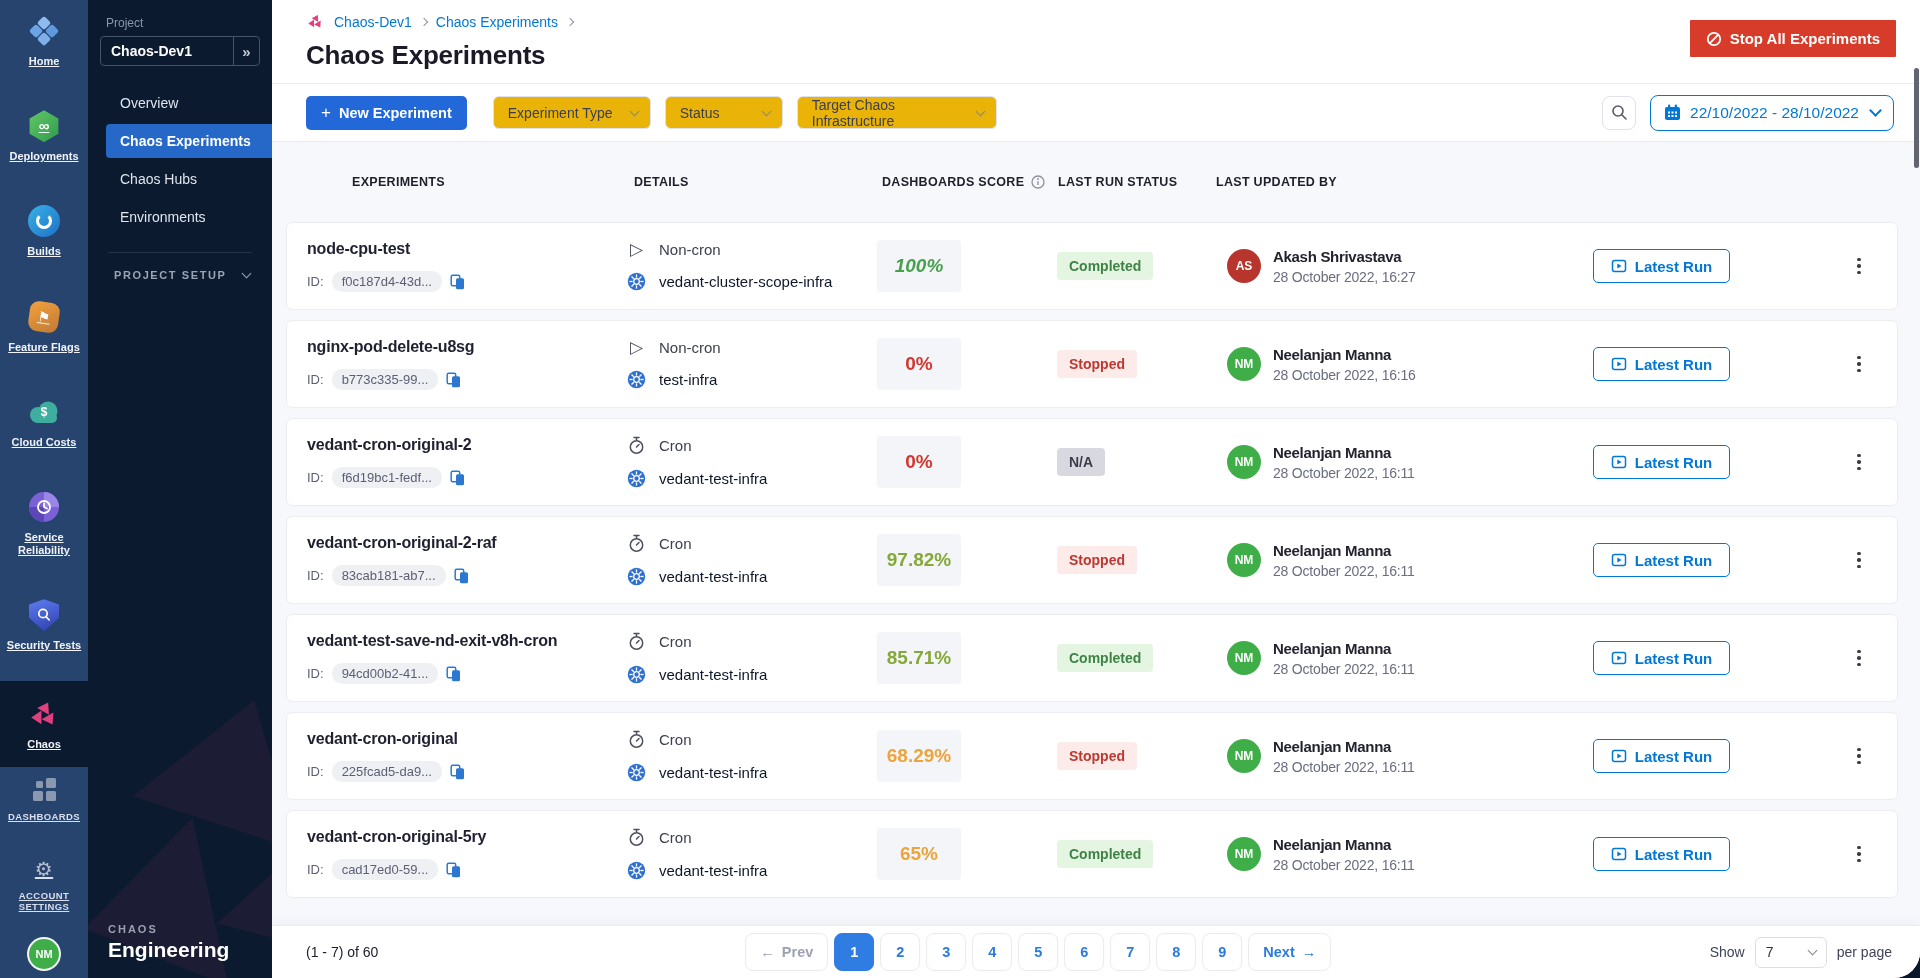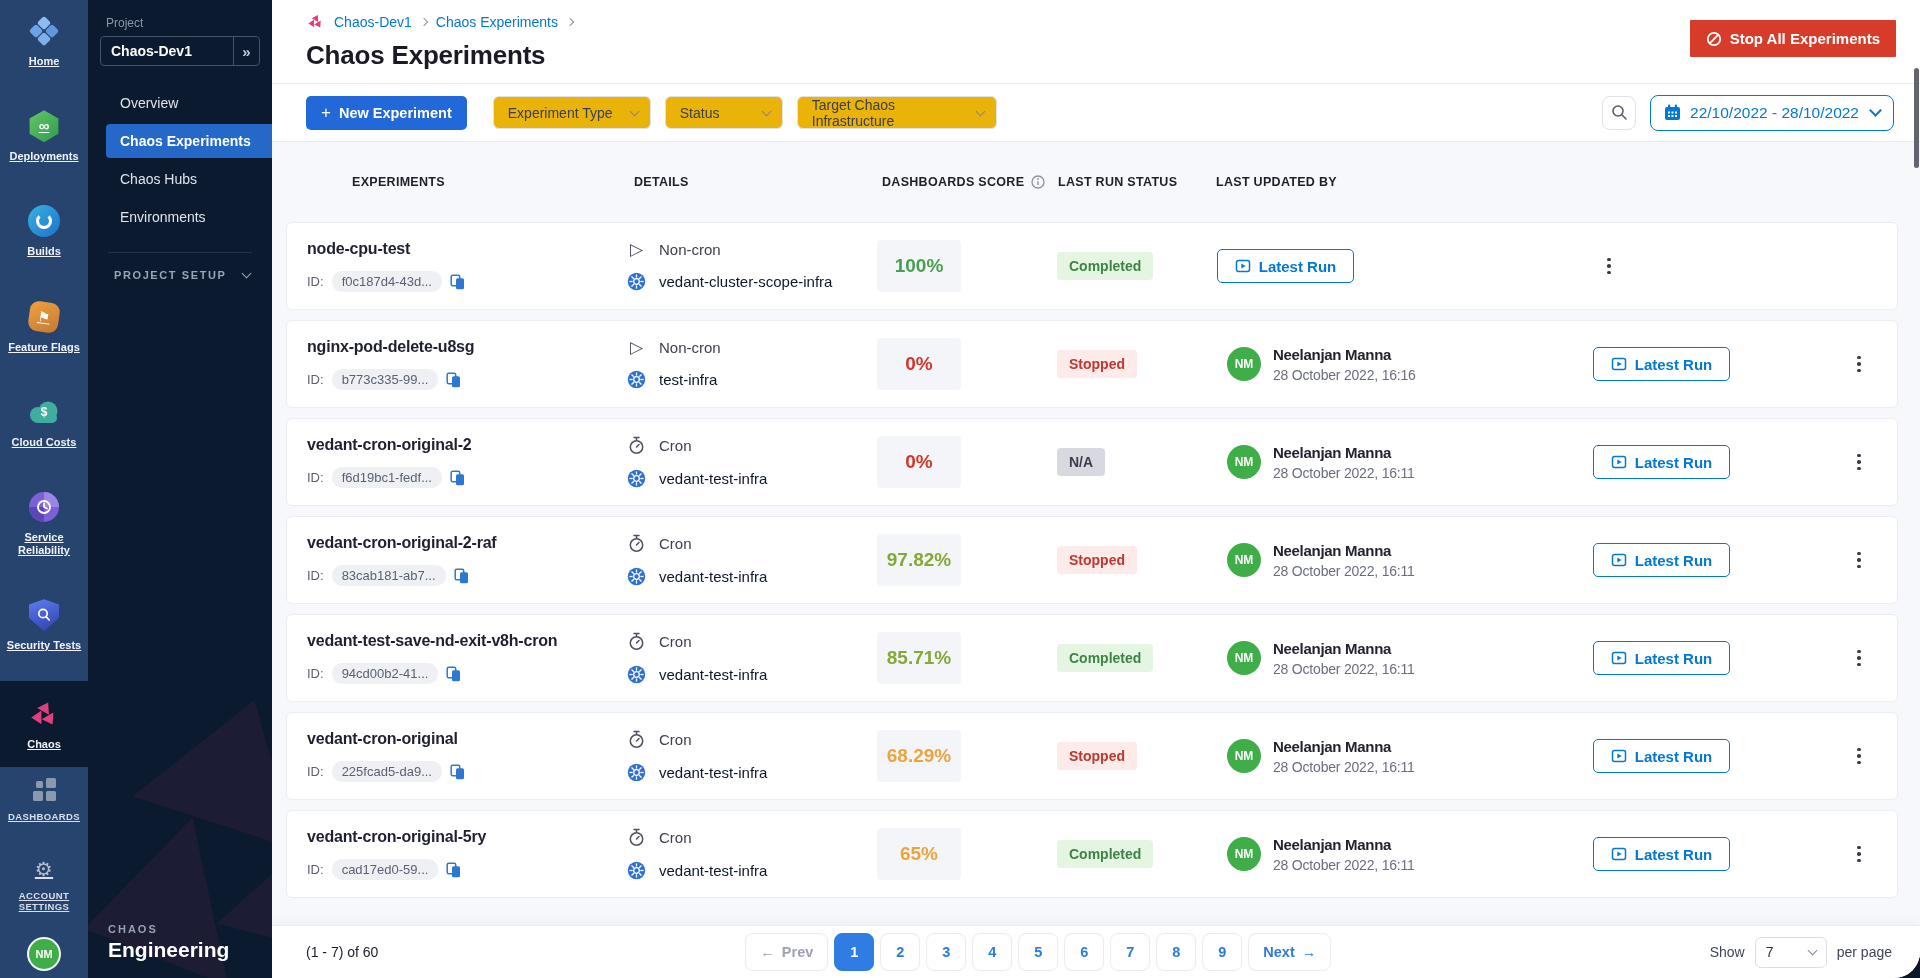"100%" .score-box.green { font-style: none -> italic }
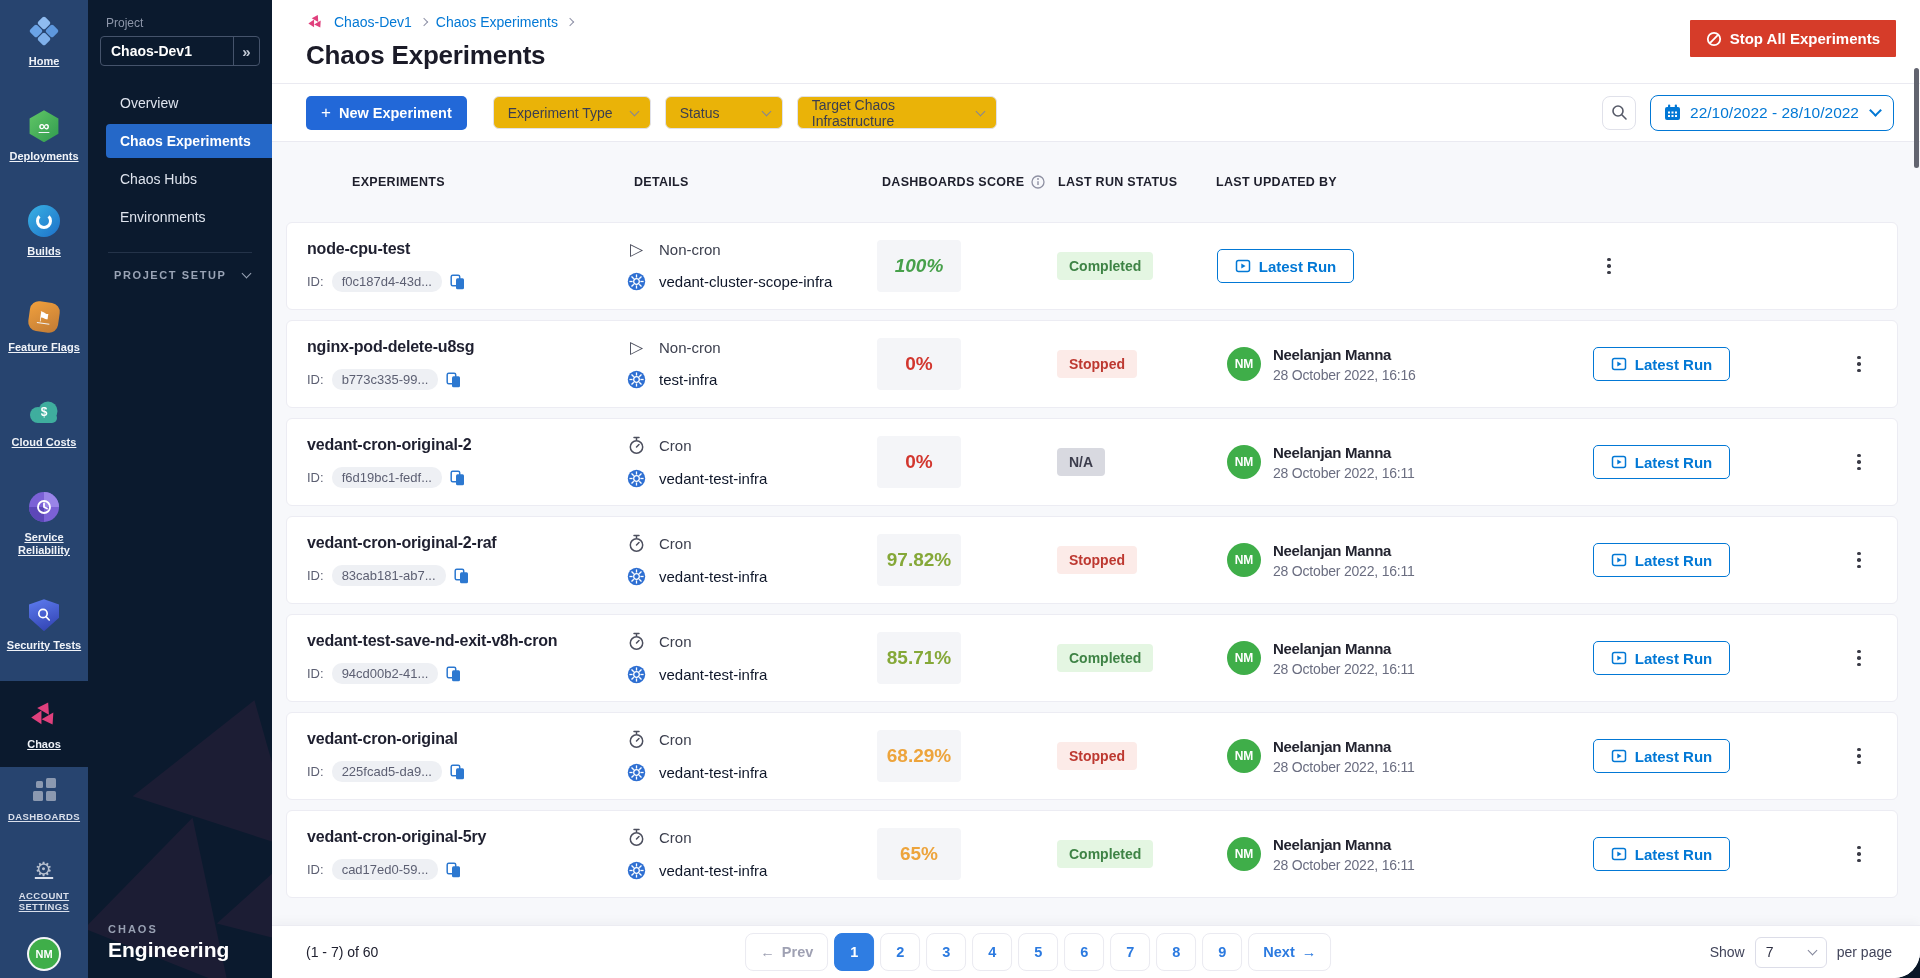"AS" div.cell-user { html: none -> <div> <span>AS</span> <span> <div>Akash Shrivastava</div> <div>28 October 2022, 16:27</div> </span> </div> }
